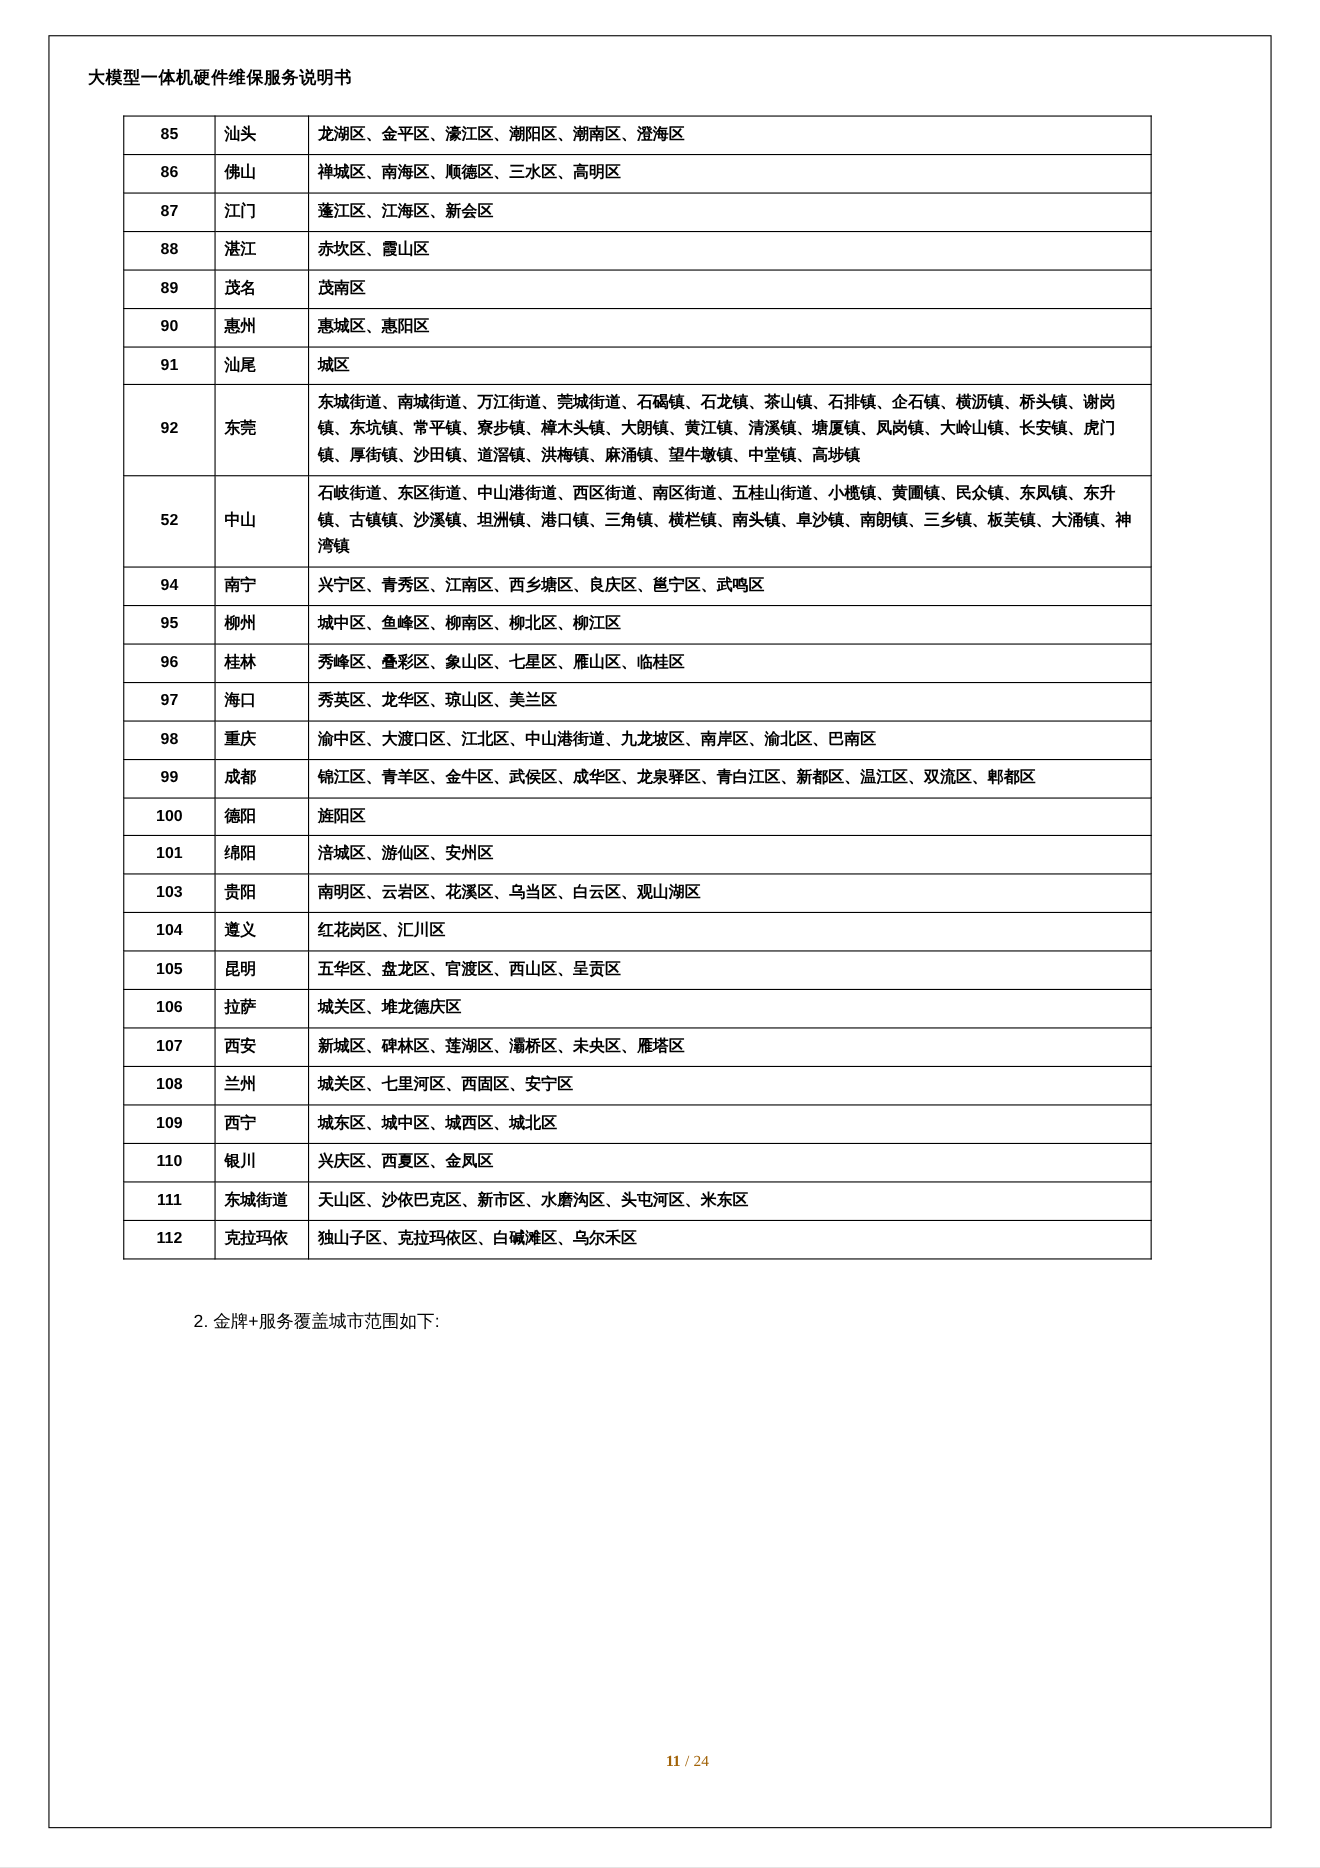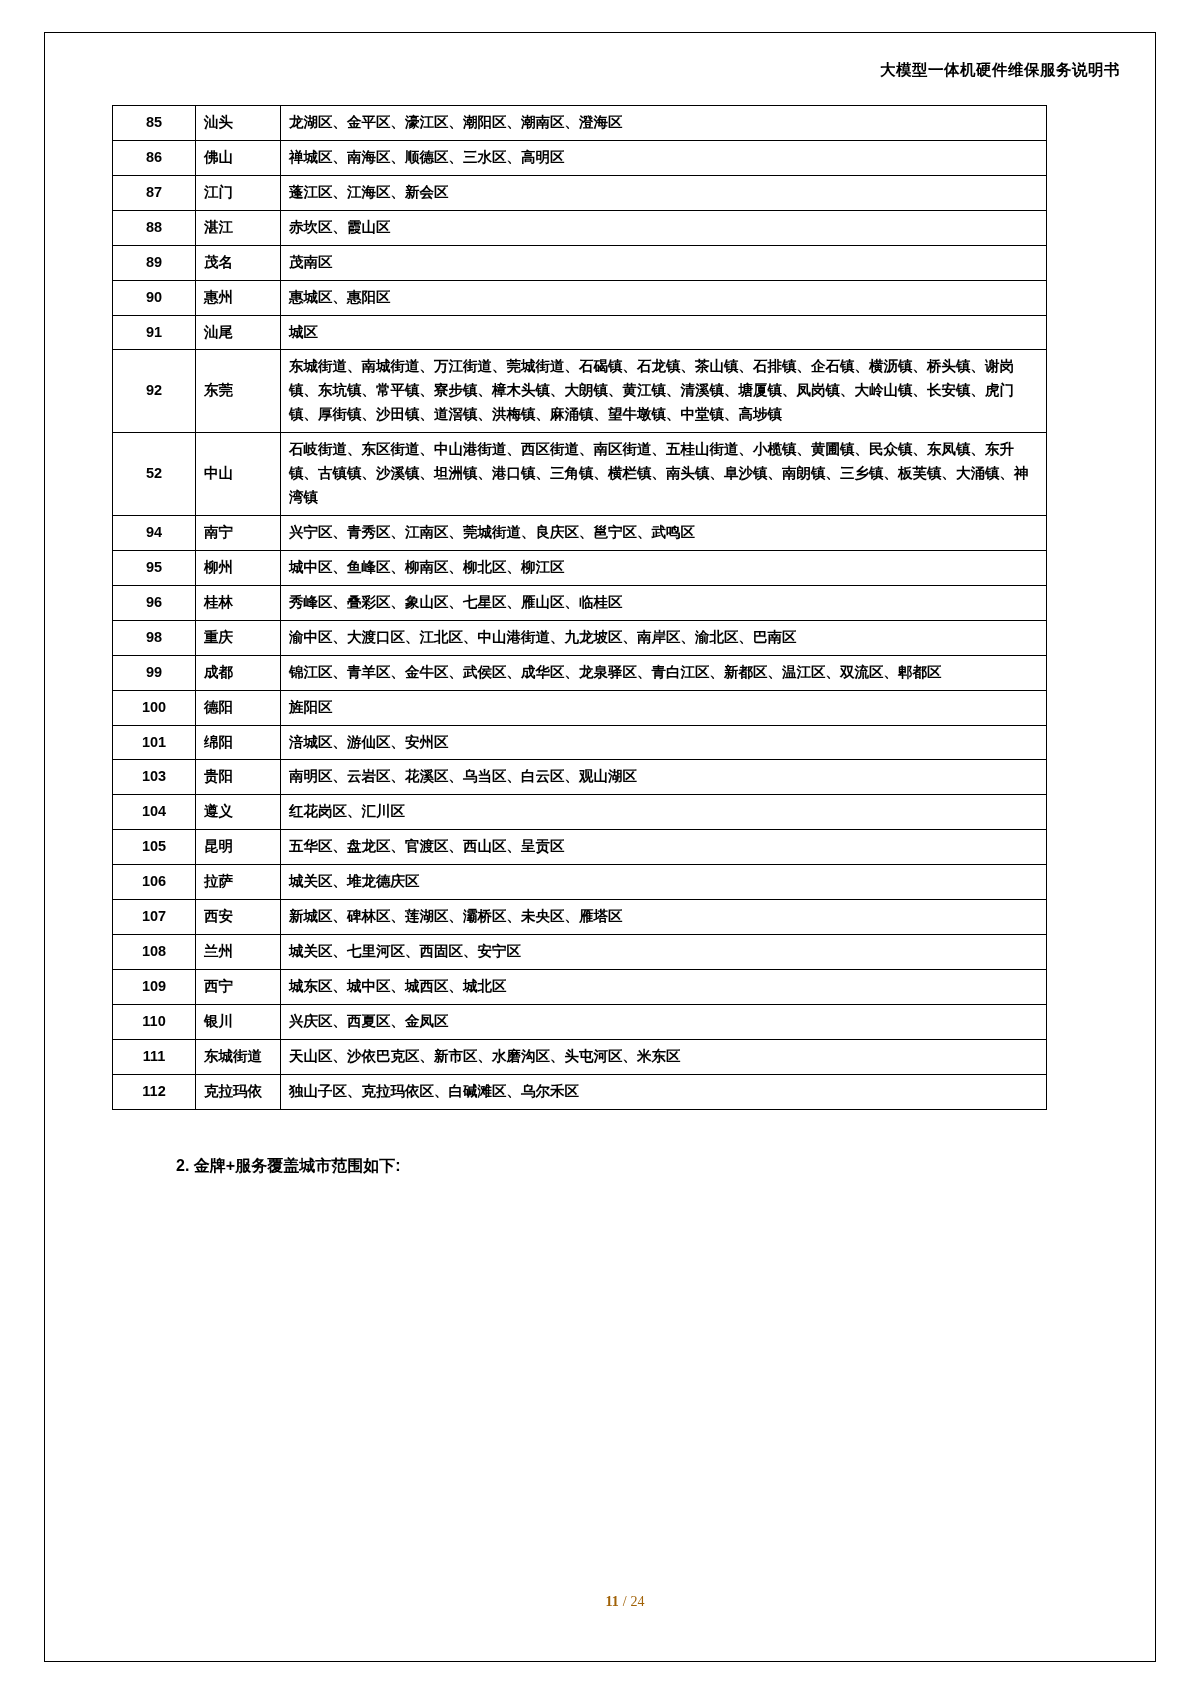"大模型一体机硬件维保服务说明书" .header { text-align: right -> left }
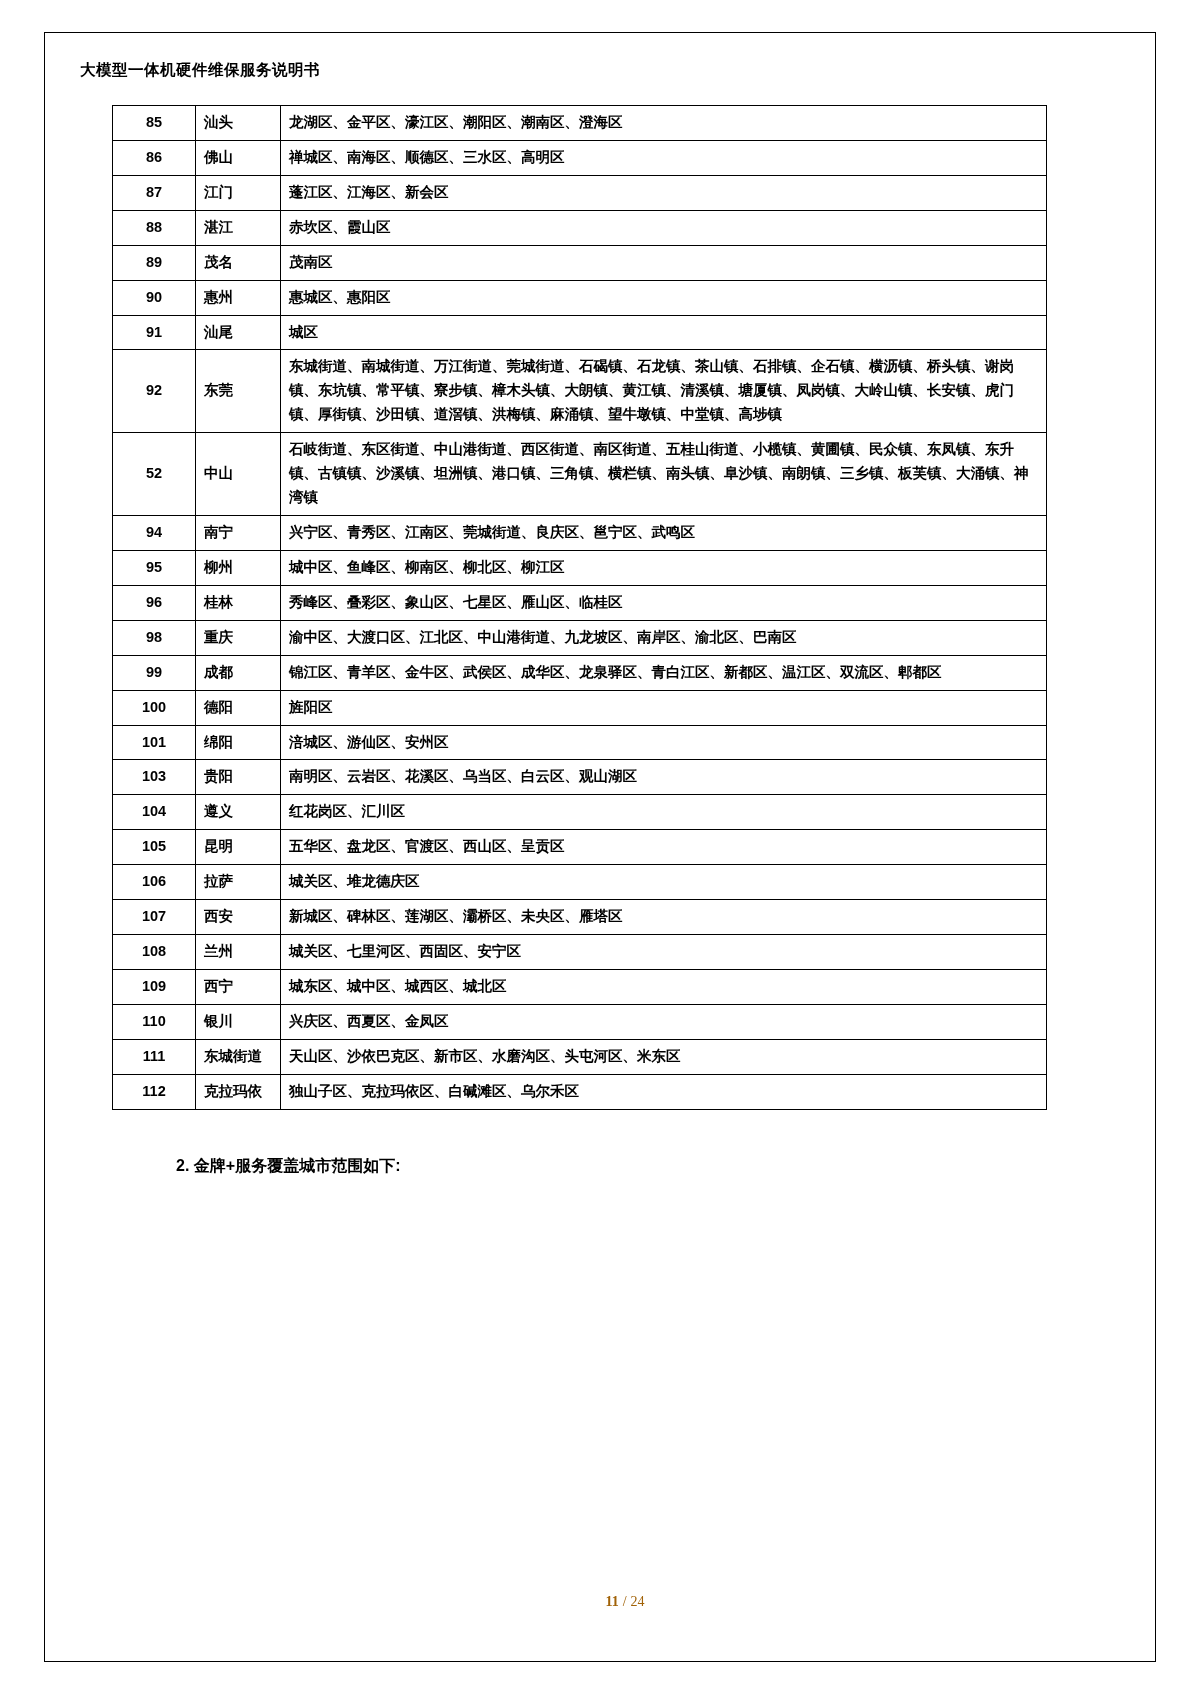"兴宁区、青秀区、江南区、莞城街道、良庆区、邕宁区、武鸣区" td.col-area { text: 莞城街道 -> 西乡塘区 }
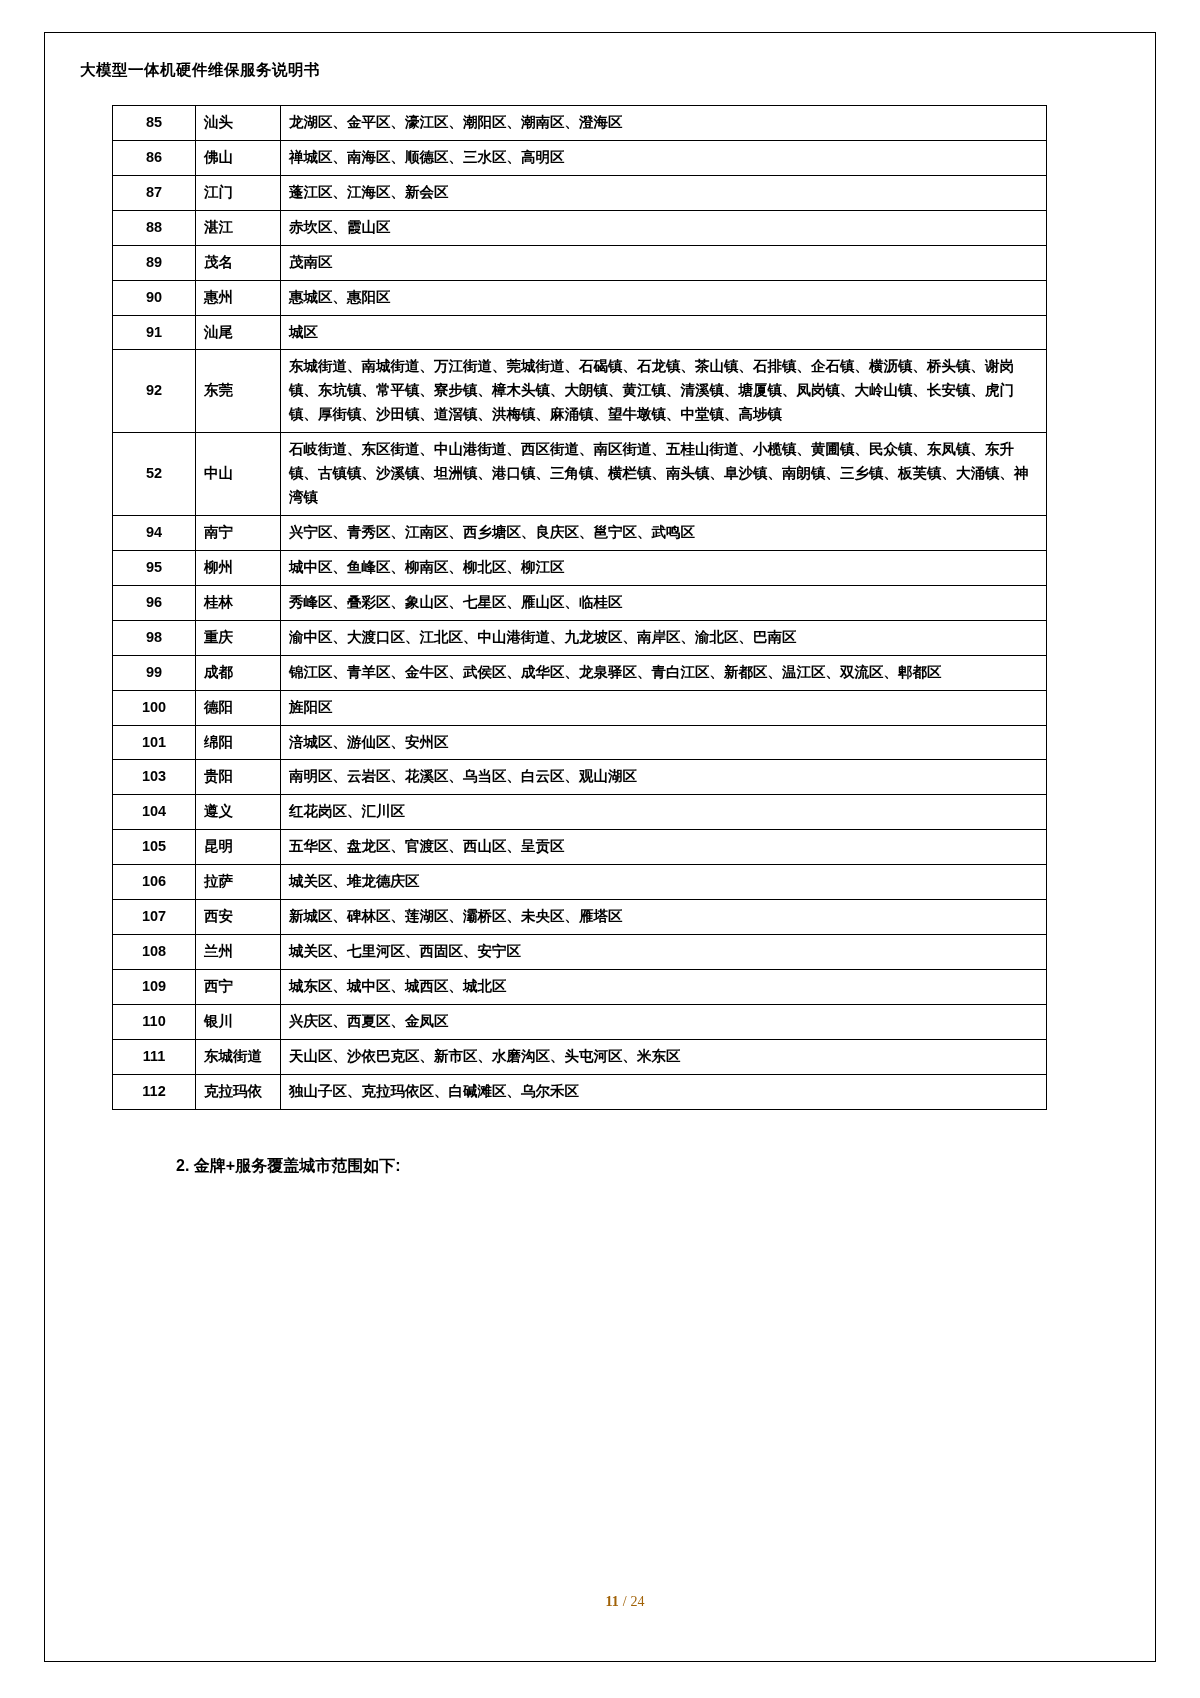"97" tr { html: none -> <tr> <td>97</td> <td>海口</td> <td>秀英区、龙华区、琼山区、美兰区</td> </tr> }
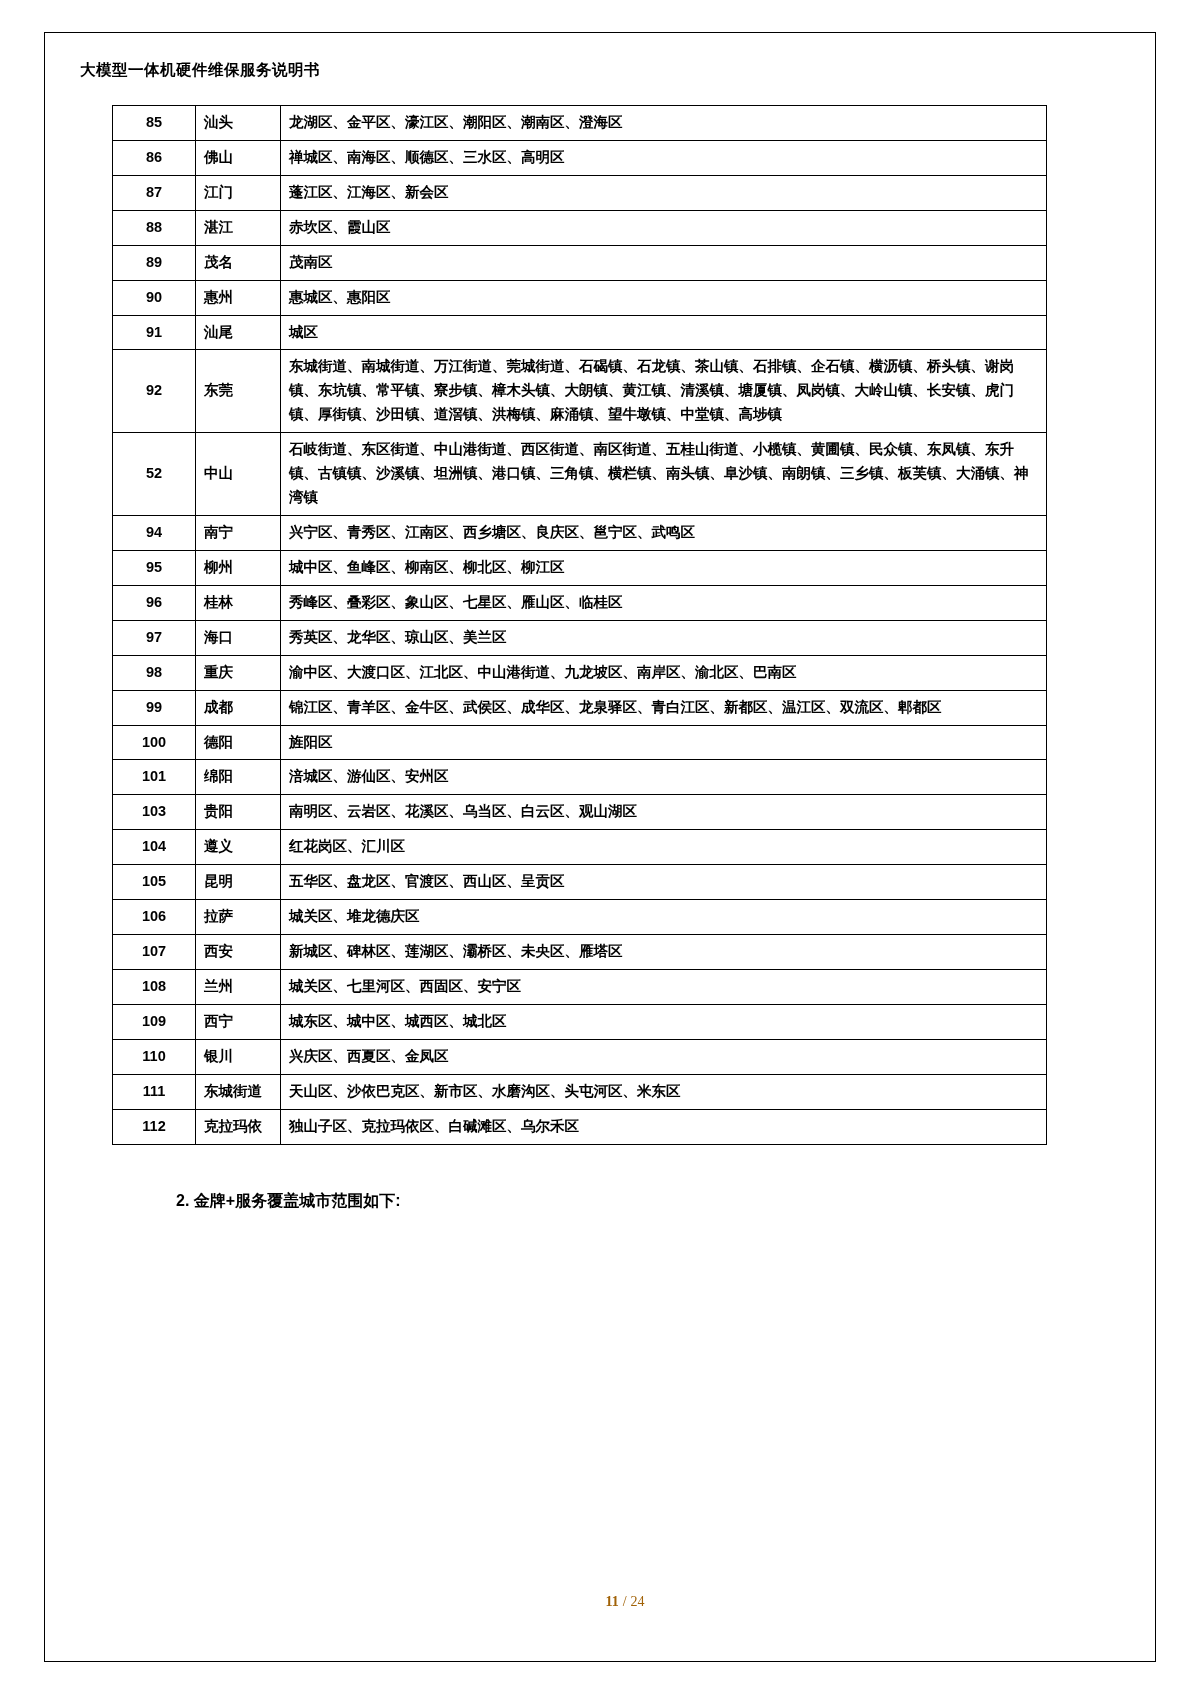"2. 金牌+服务覆盖城市范围如下:" .section-title { font-weight: bold -> normal }
